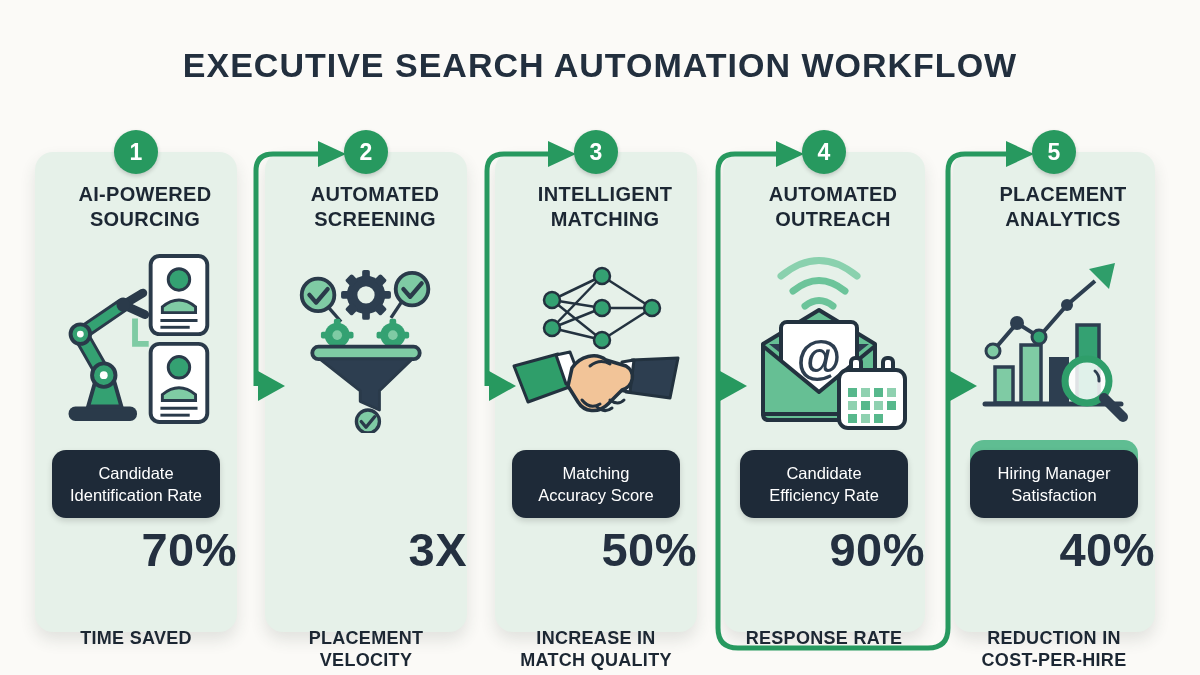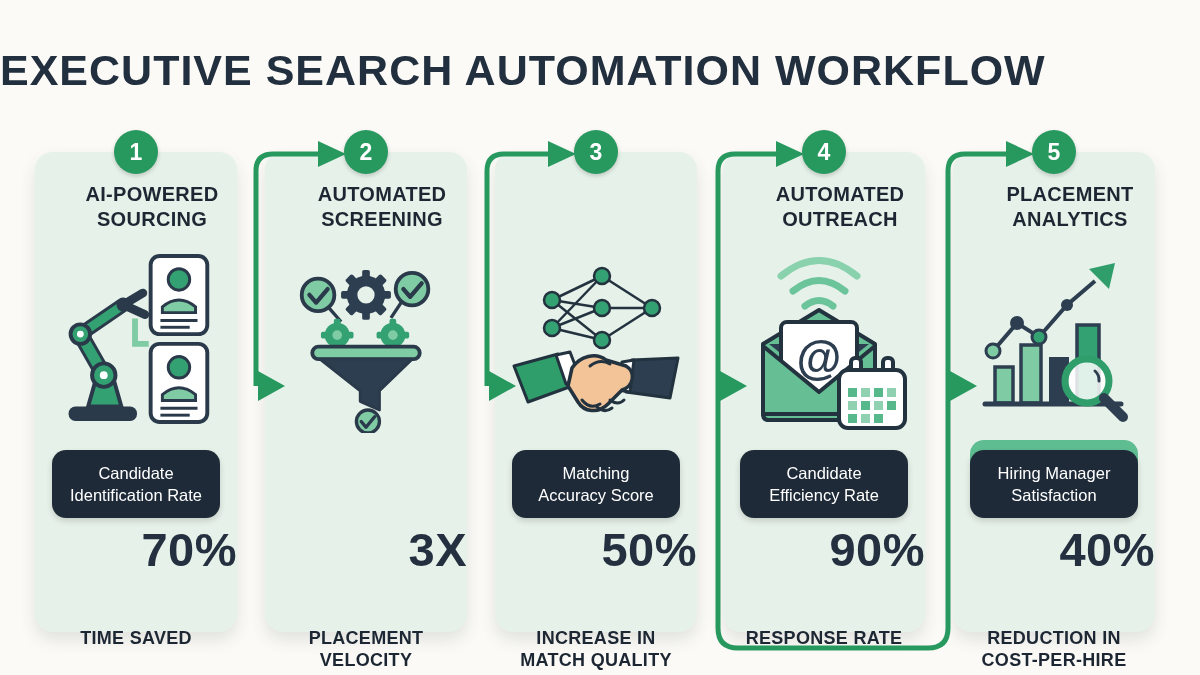"EXECUTIVE SEARCH AUTOMATION WORKFLOW" .main-title { font-size: 43px -> 34px; text-align: left -> center }
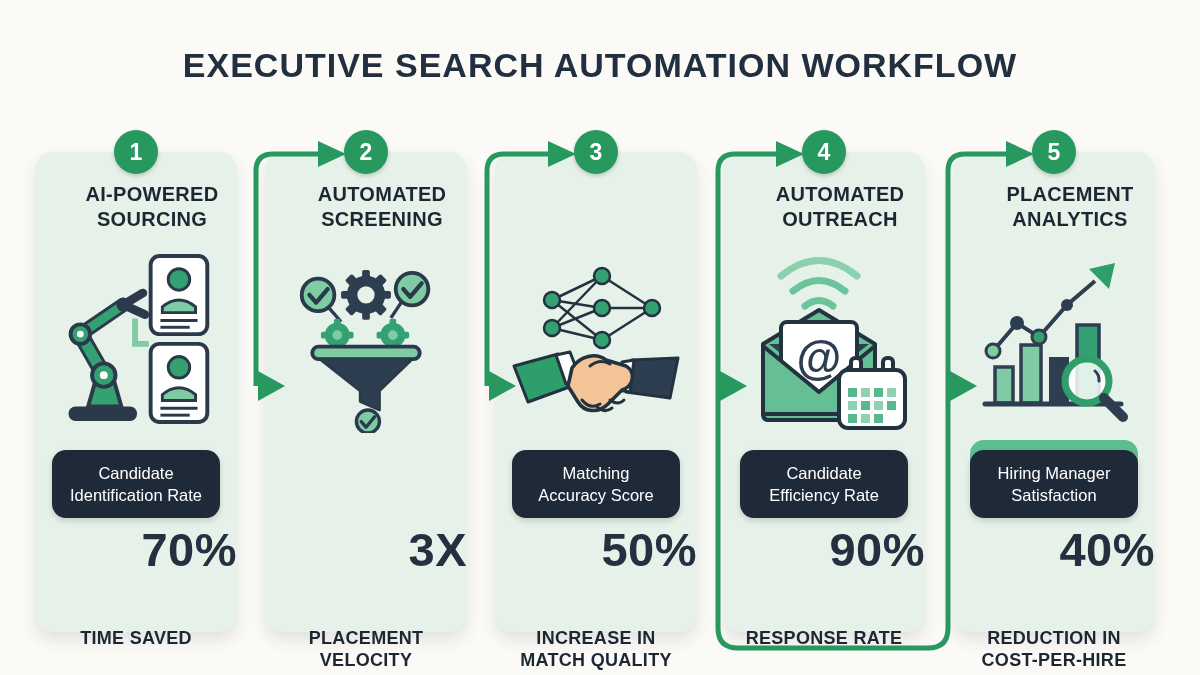"AI-POWERED" .card-title { left: 16px -> 9px }
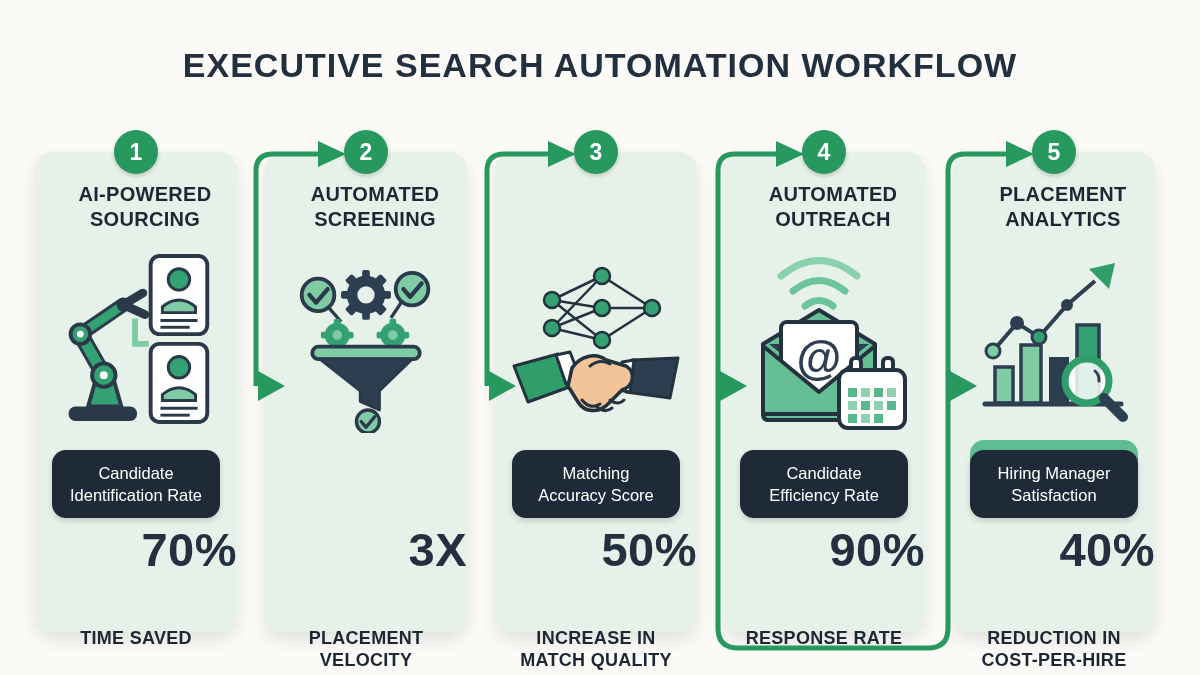"INTELLIGENT" div.card-title { html: none -> <div> <span>INTELLIGENT</span><br> <span>MATCHING</span> </div> }
